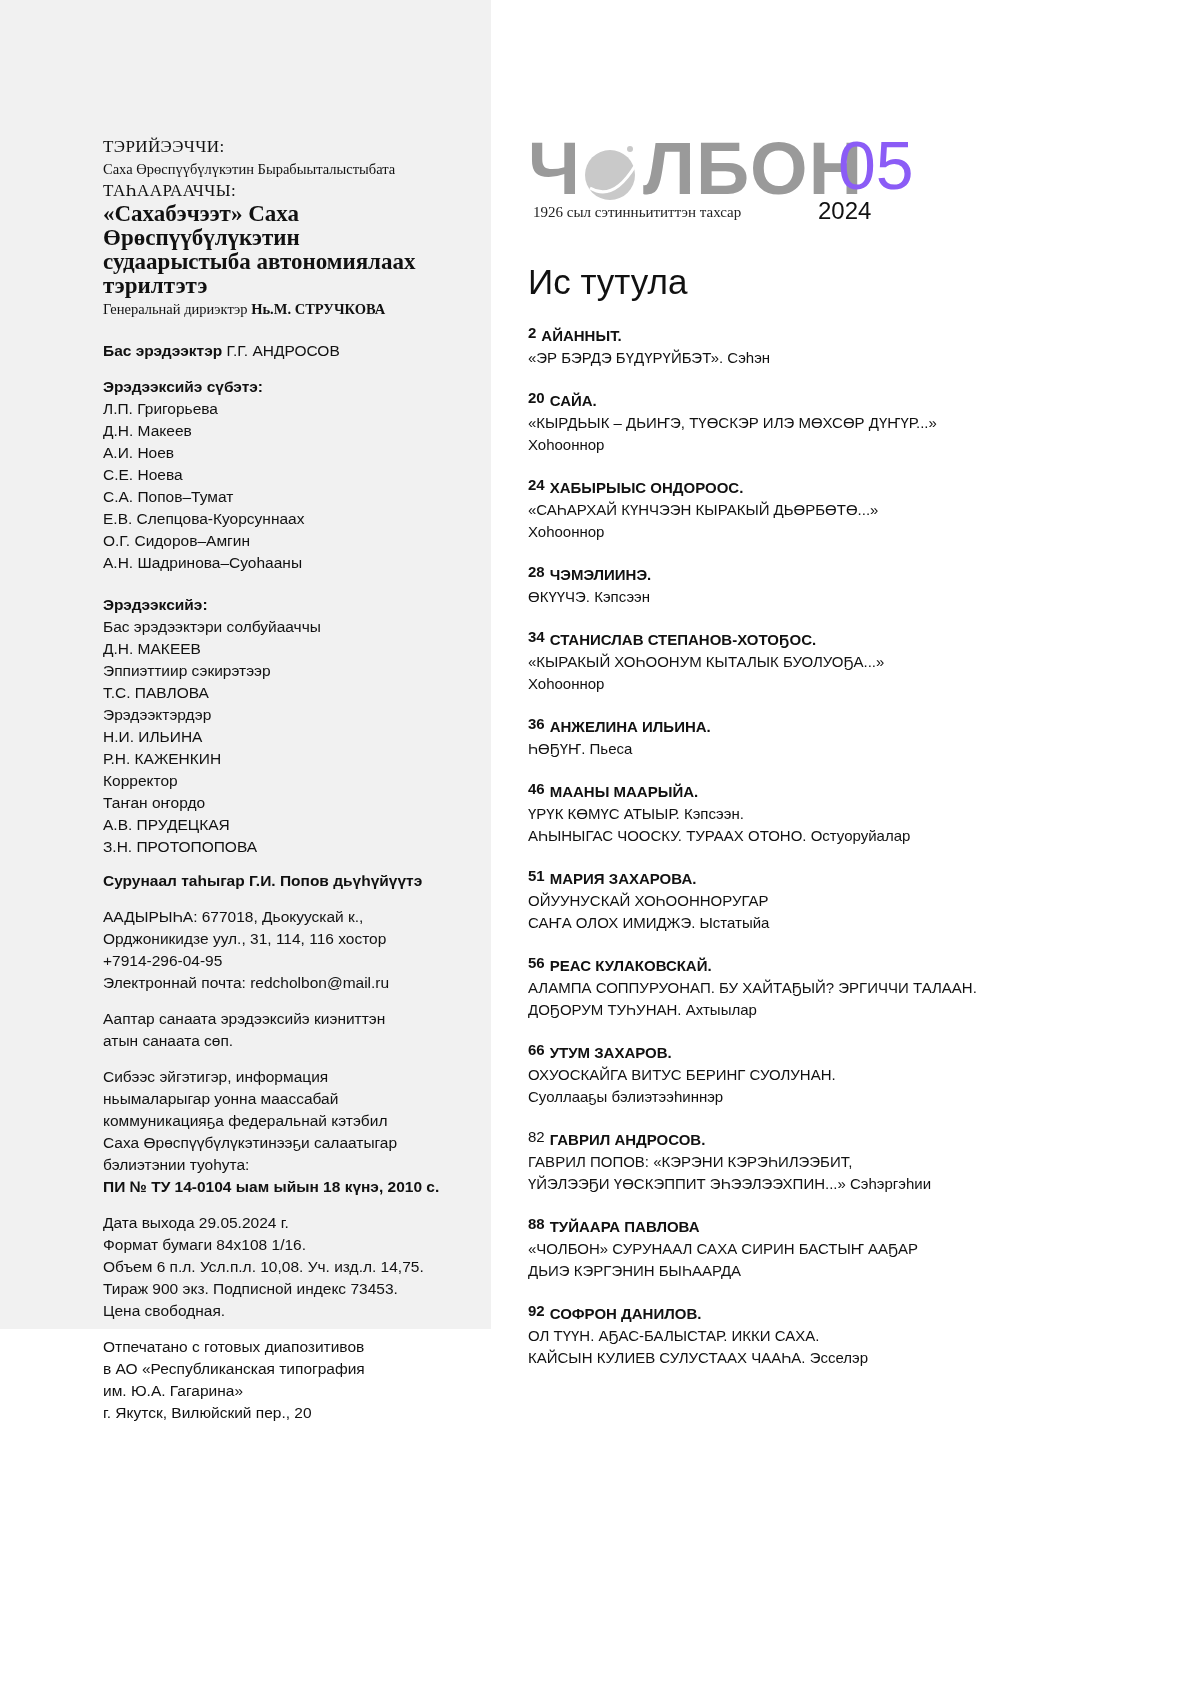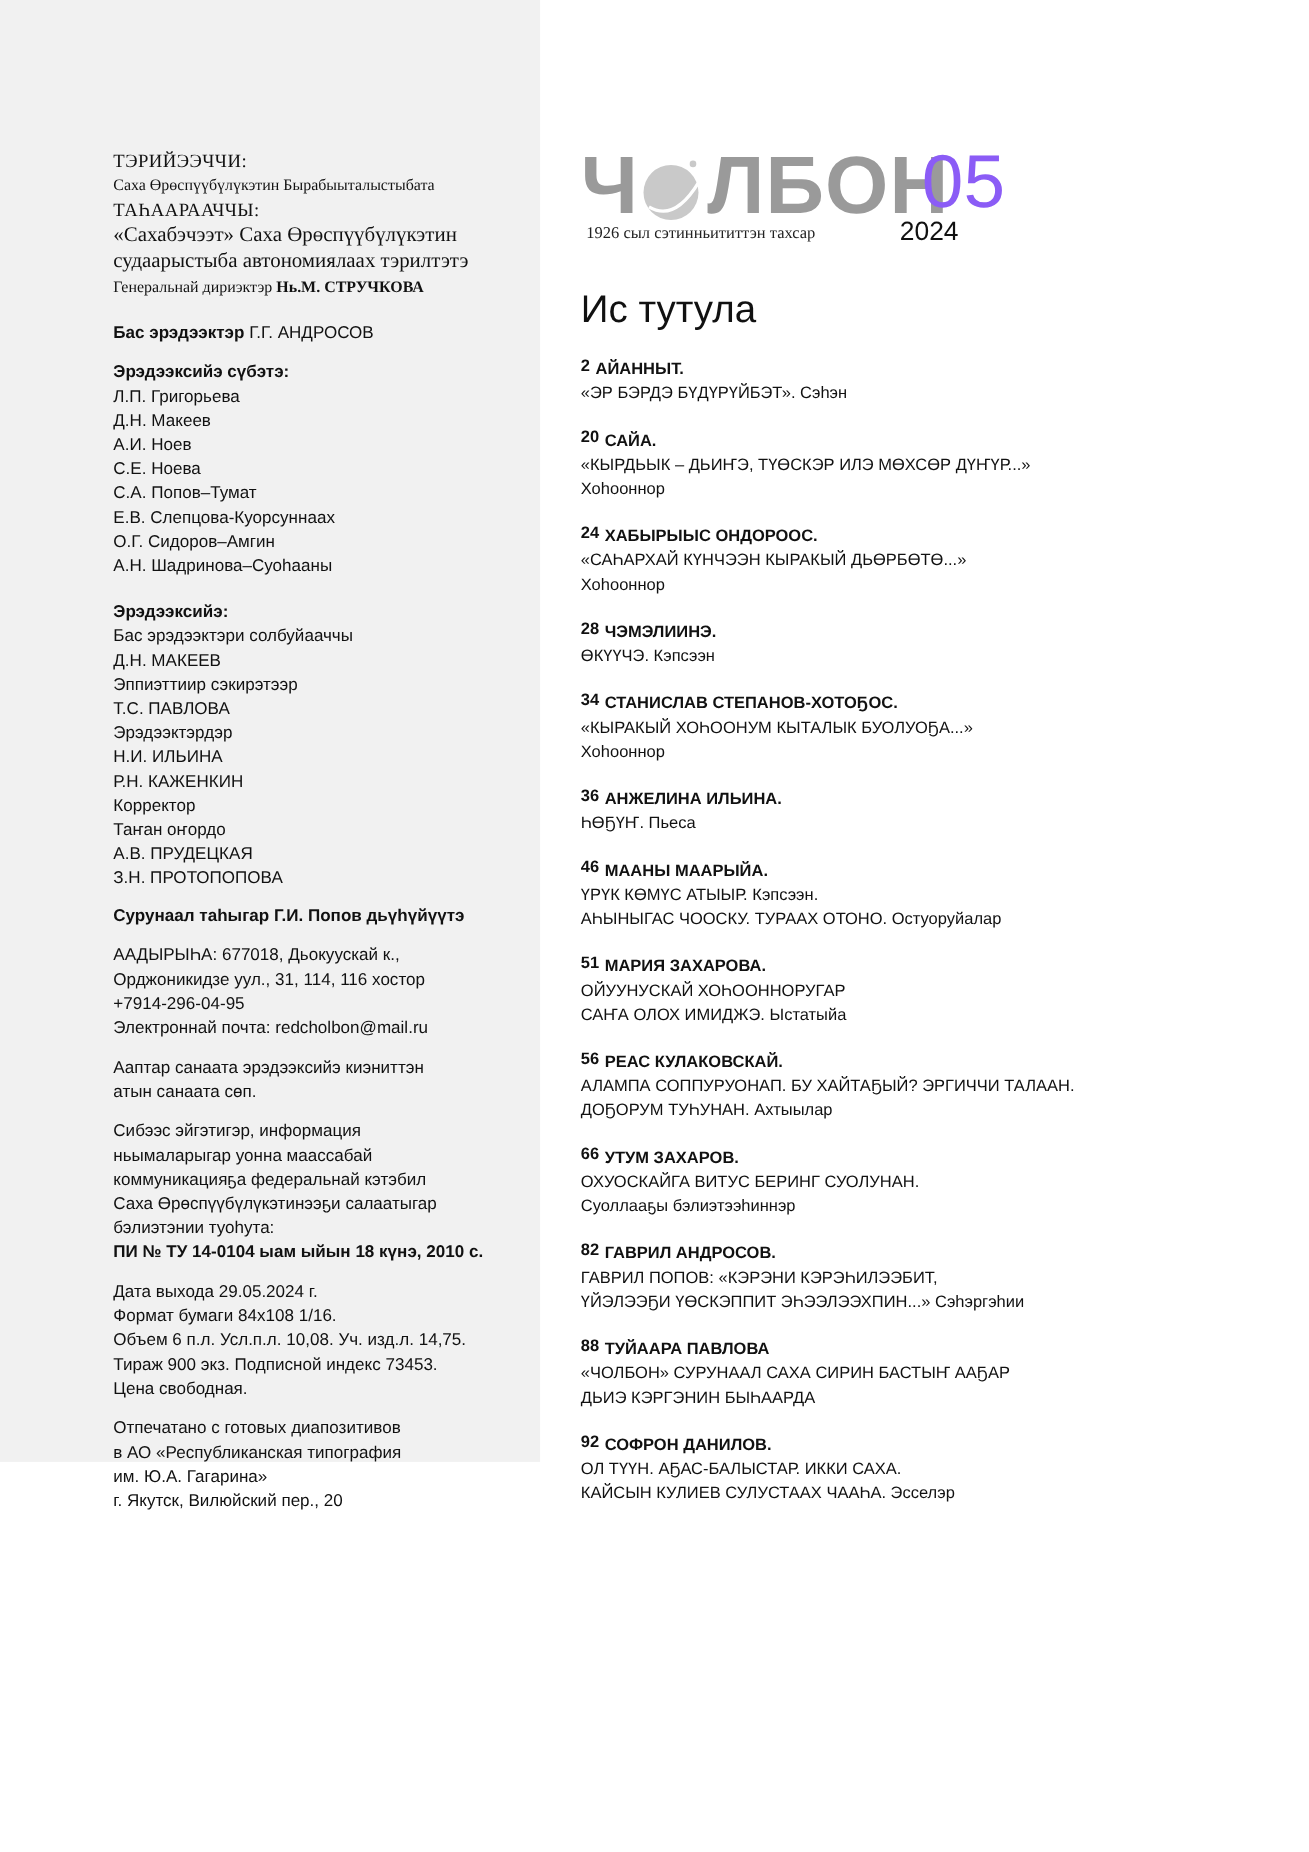"«Сахабэчээт» Саха Өрөспүүбүлүкэтин" .pub-big { font-size: 19px -> 23px; font-weight: none -> bold }
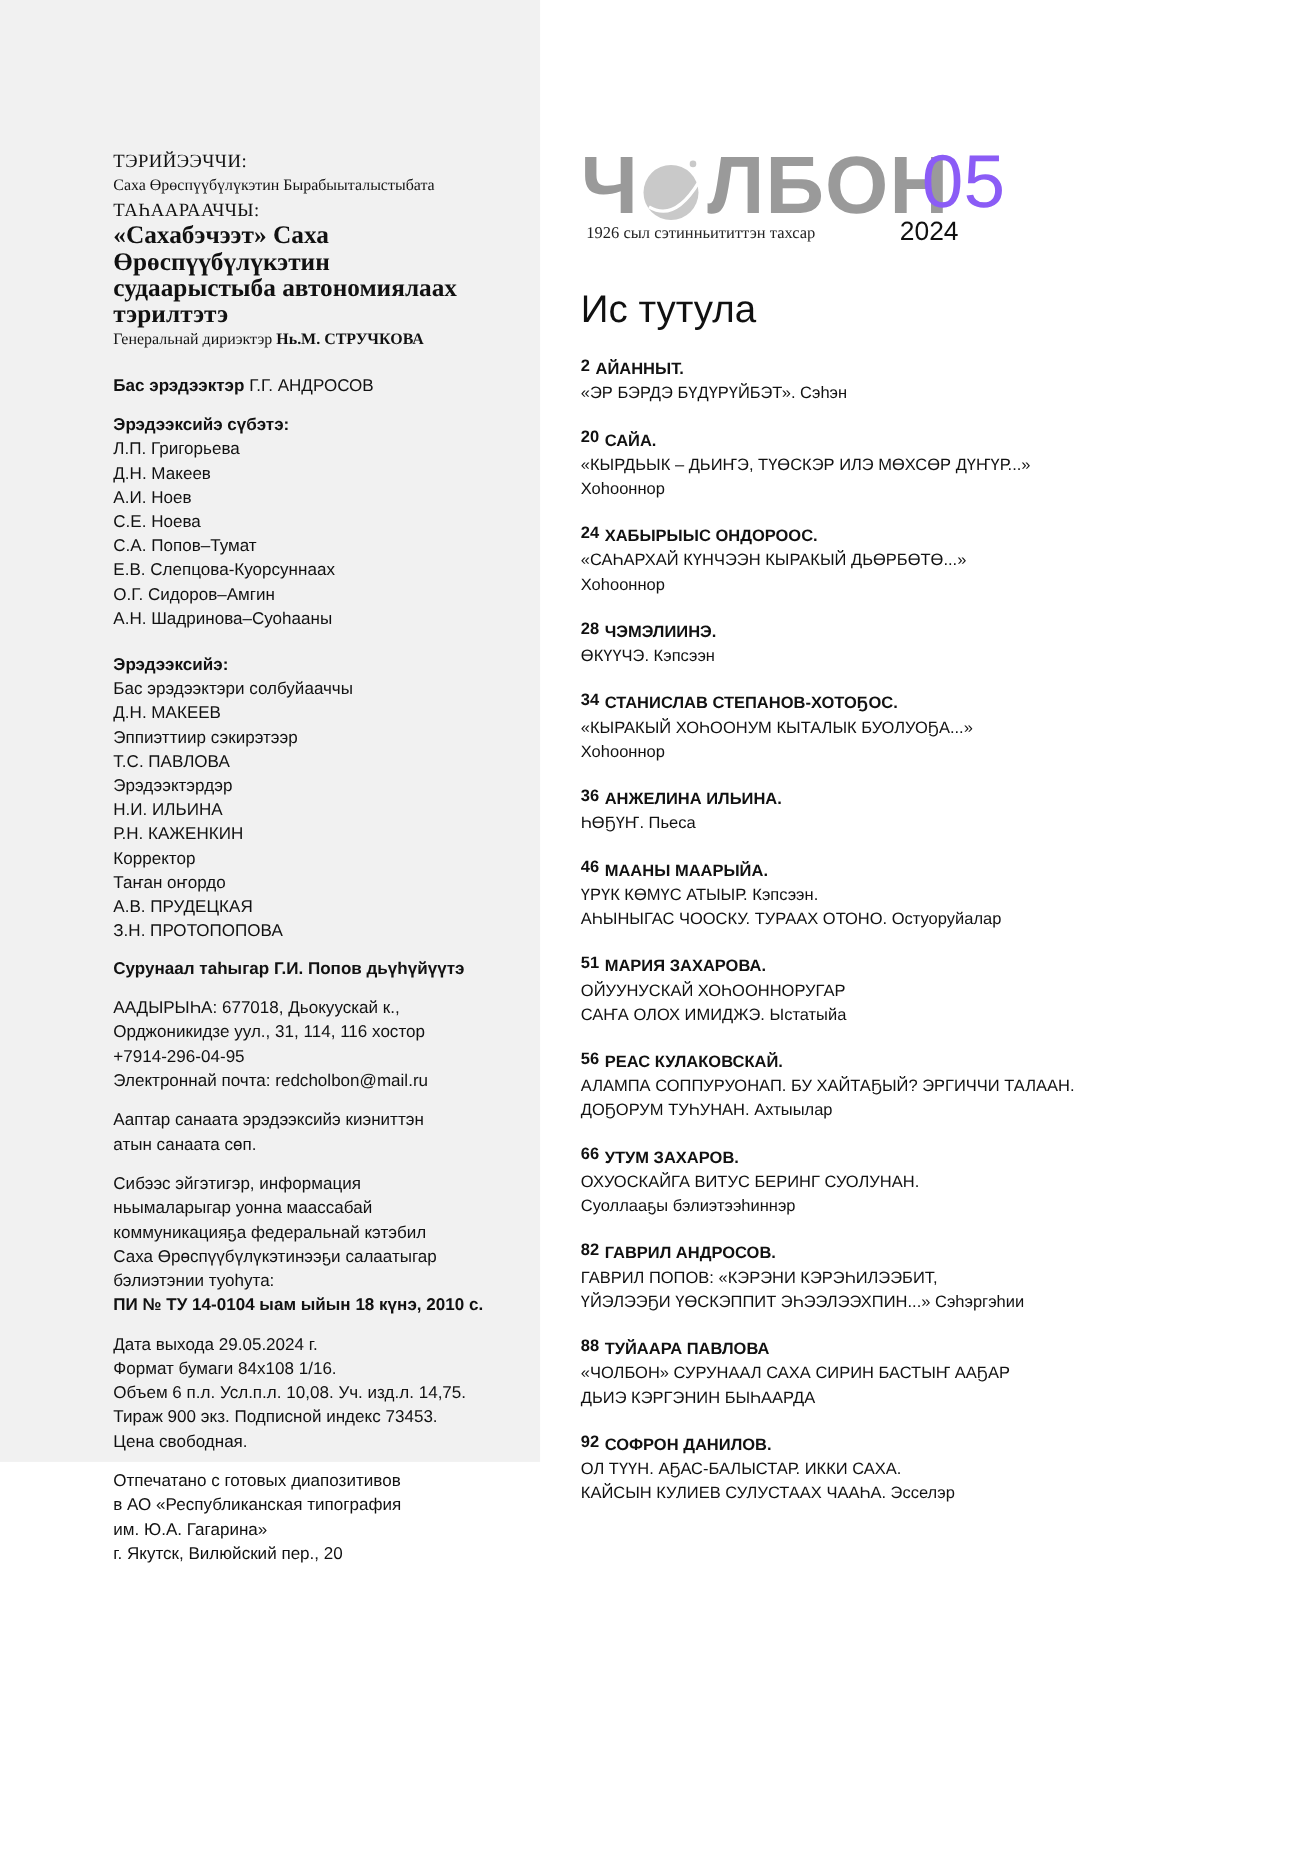"82" .toc-item .pg.light { font-weight: bold -> normal }
